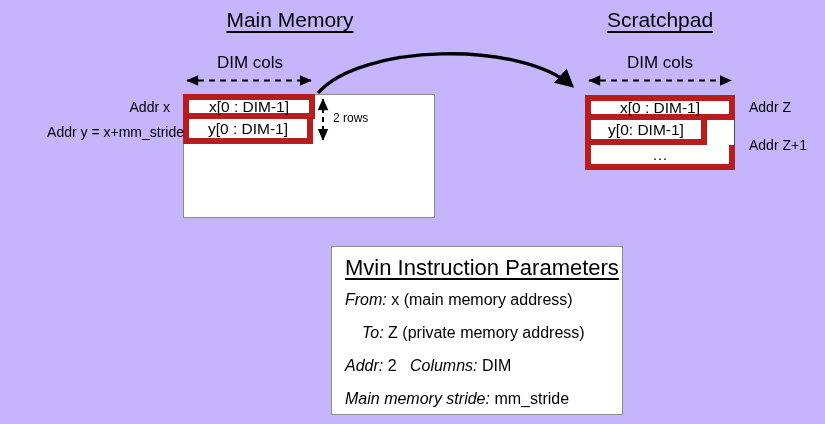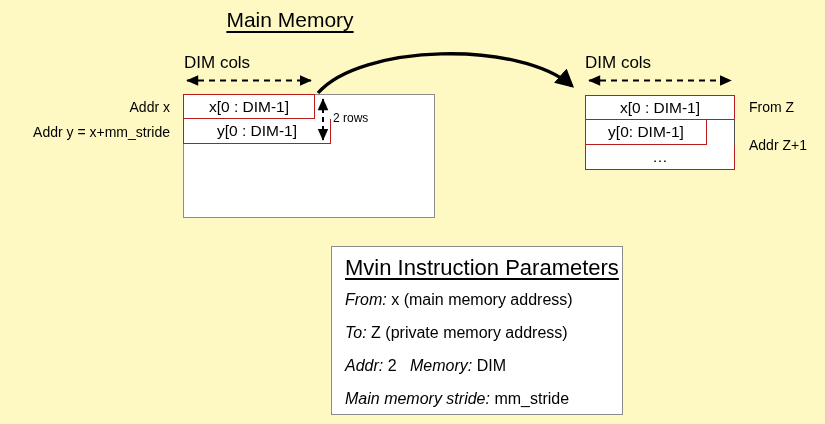"Main Memory" #canvas { background: #fef9c3 -> #c4b5fd }
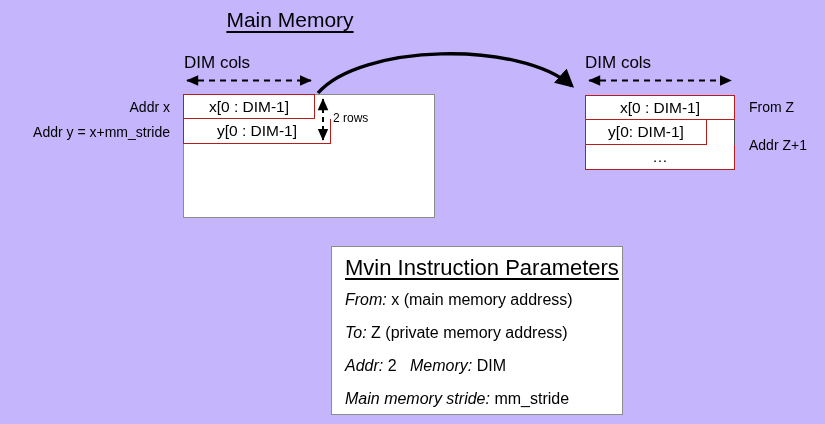"Scratchpad" div.abs { html: none -> <div>Scratchpad</div> }
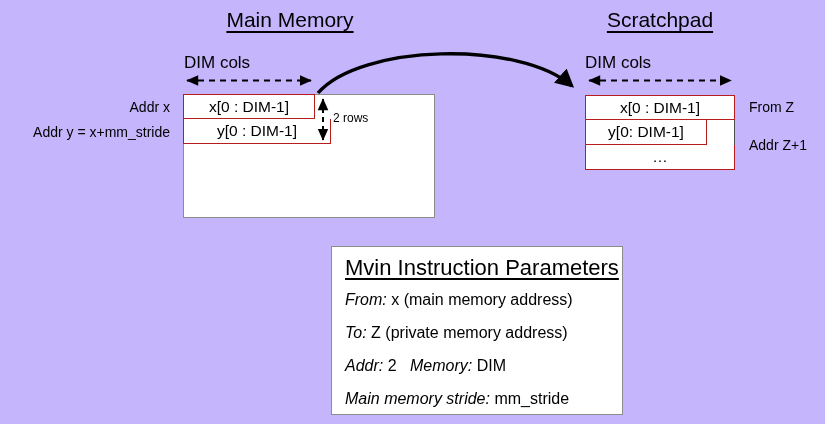"DIM cols" .dim-label { text-align: none -> center }
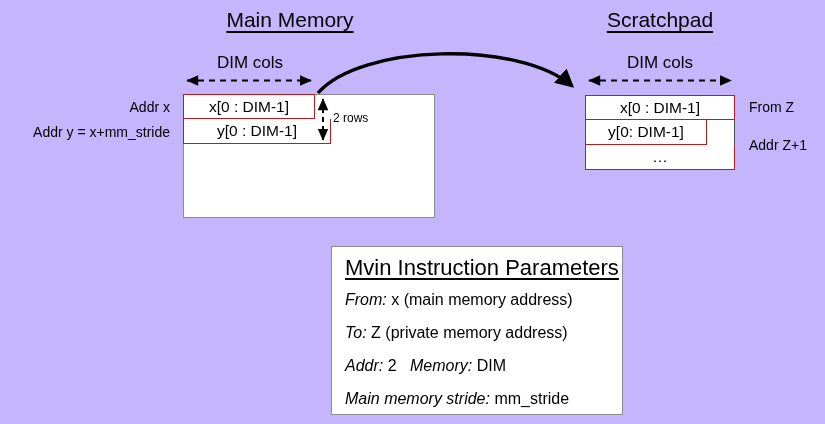"x[0 : DIM-1]" .cell-box { border: 1px solid #b91c1c -> 6px solid #b91c1c }
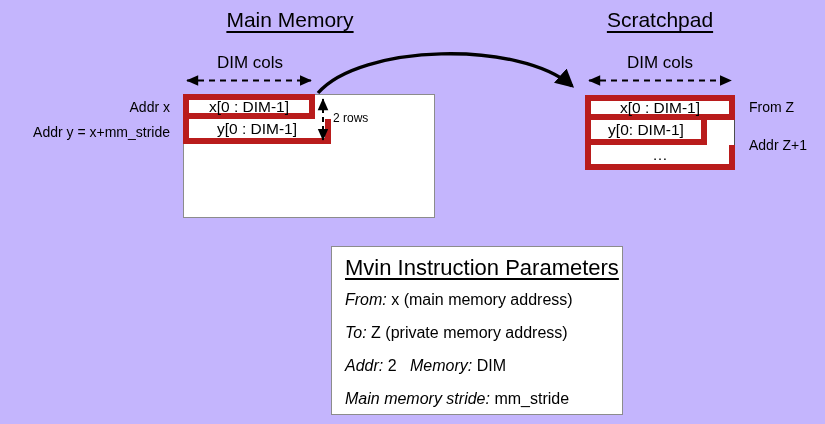"From Z" div.abs { text: From -> Addr }
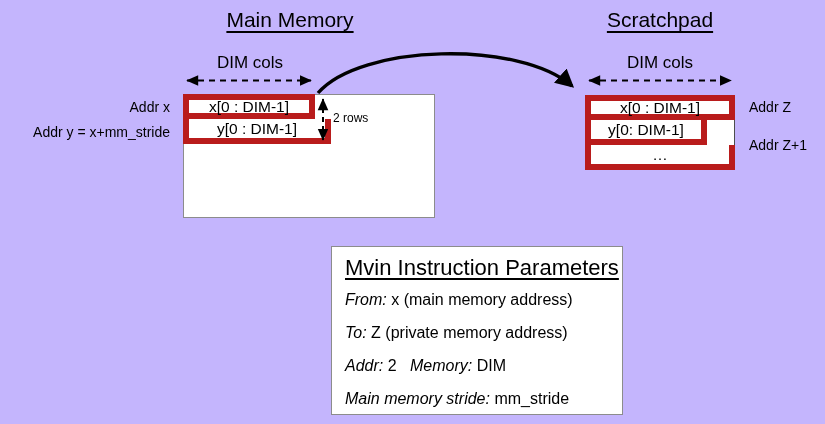"Addr y = x+mm_stride" div.abs { left: 0px -> 14px }
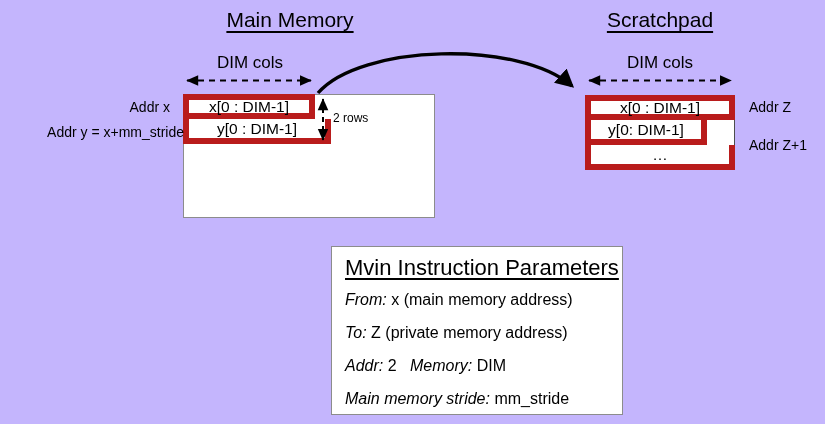"y[0 : DIM-1]" div.abs { width: 148px -> 130px }
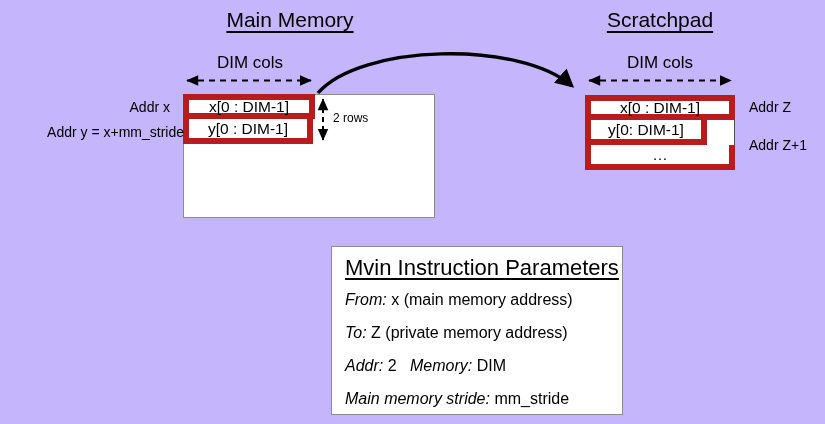"To: Z (private memory address)" div.abs { left: 345px -> 362px }
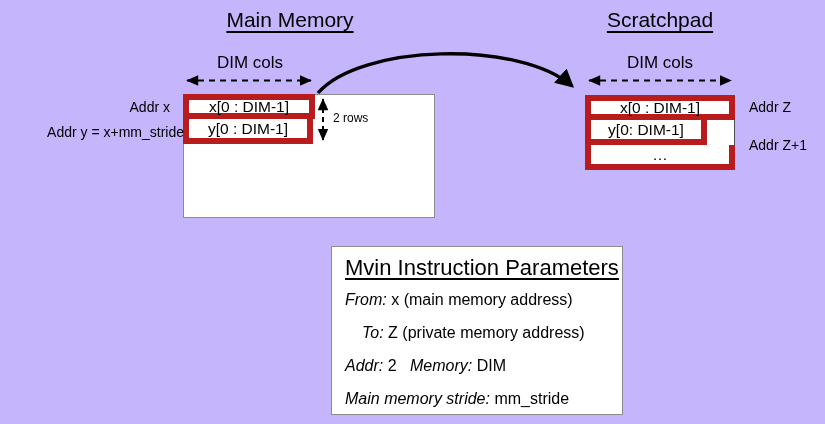"Memory:" i { text: Memory -> Columns }
